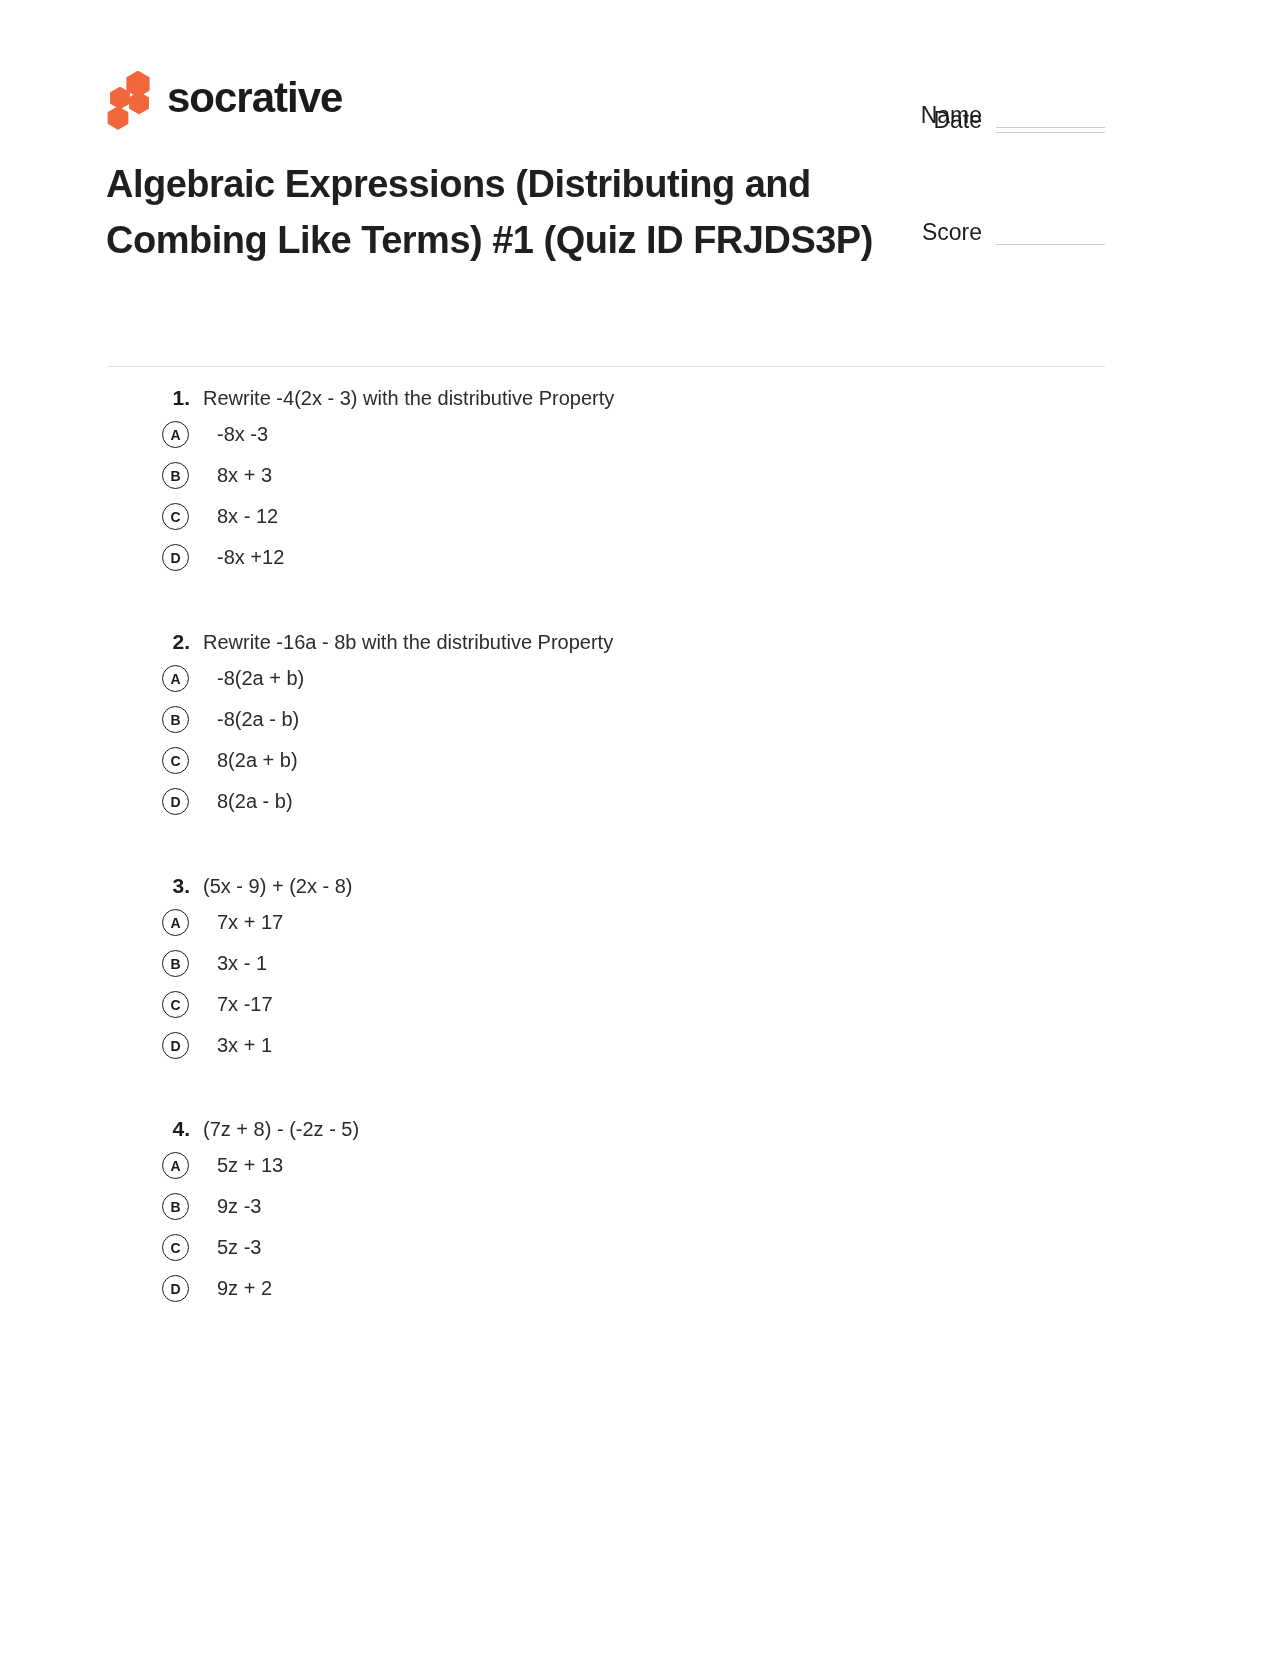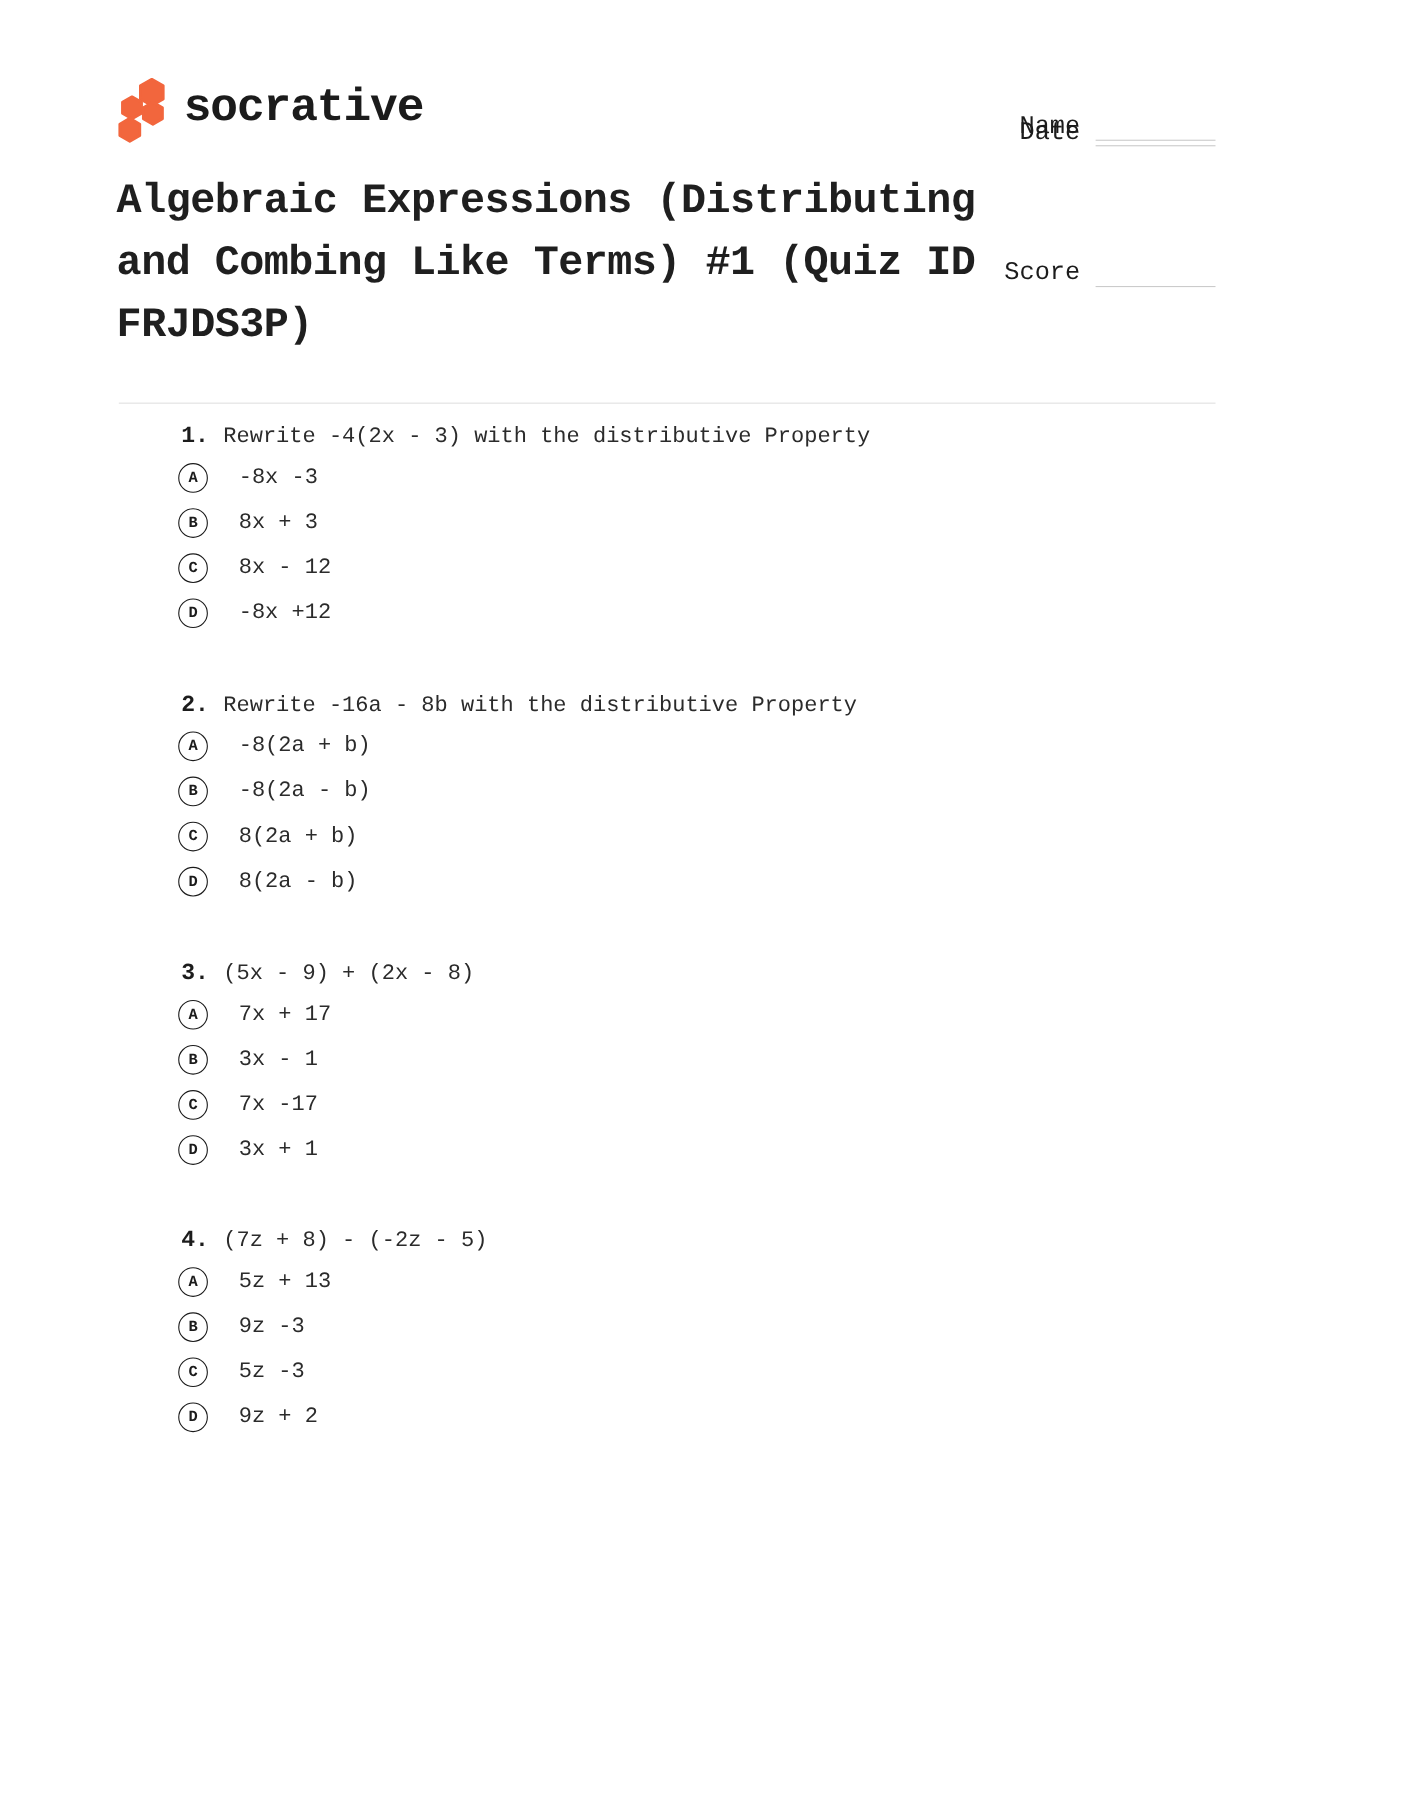"socrative" .page { font-family: Liberation Mono, monospace -> Liberation Sans, sans-serif }
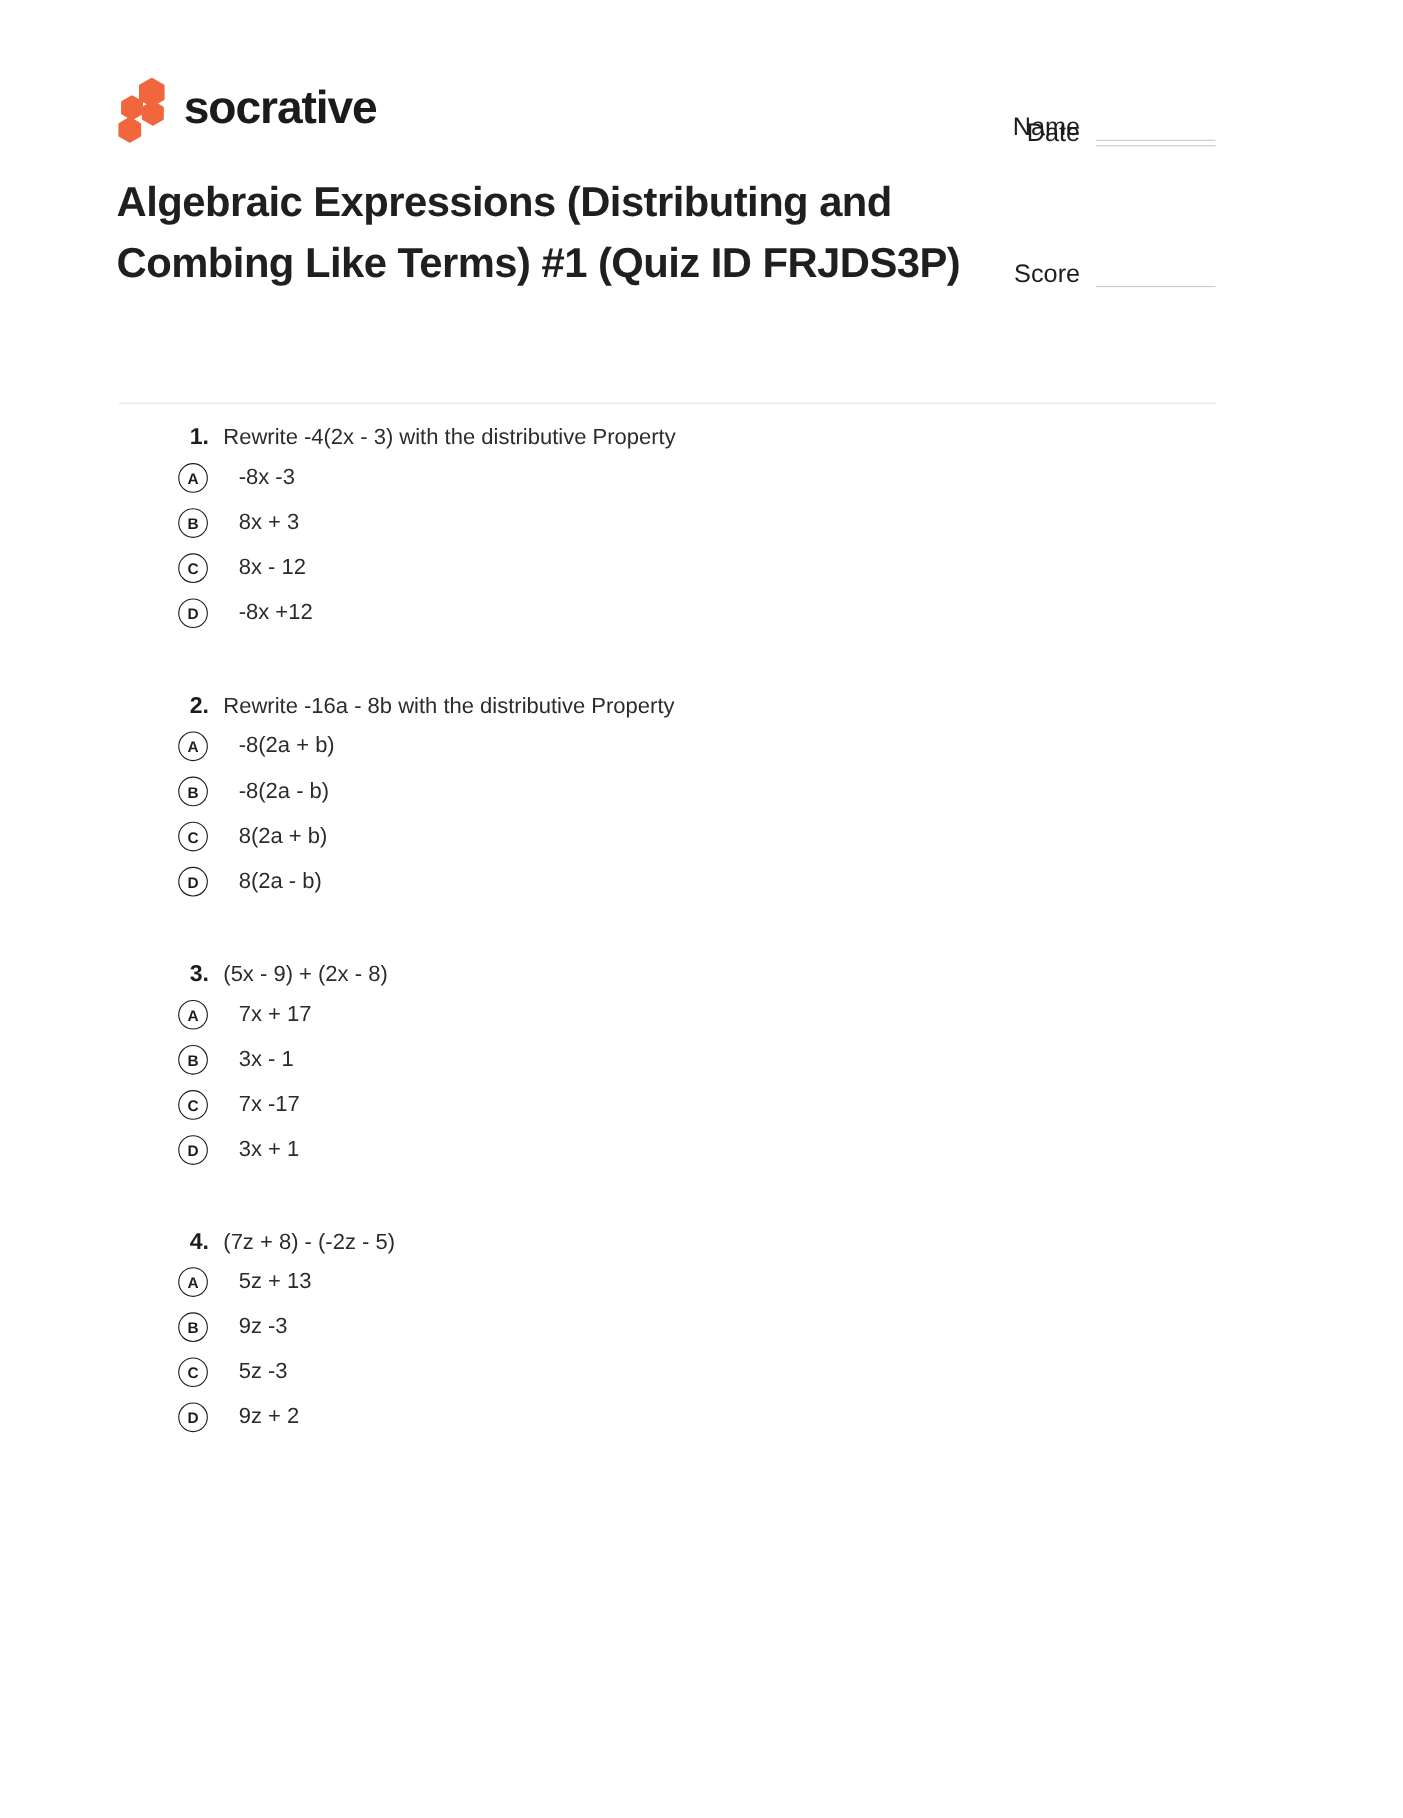"Score" .field-score { top: 236px -> 220px }
